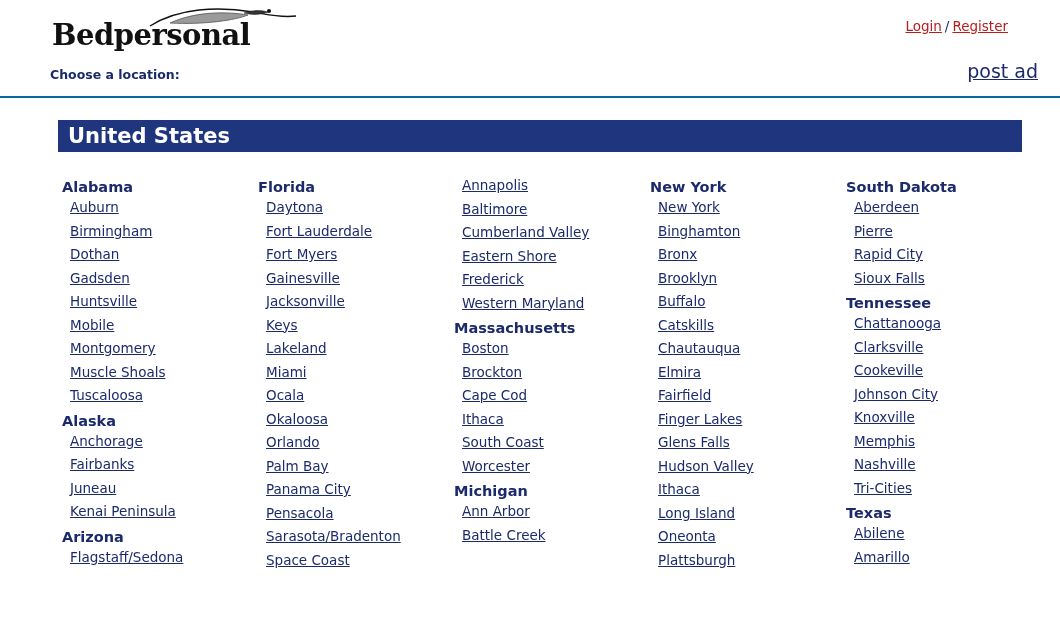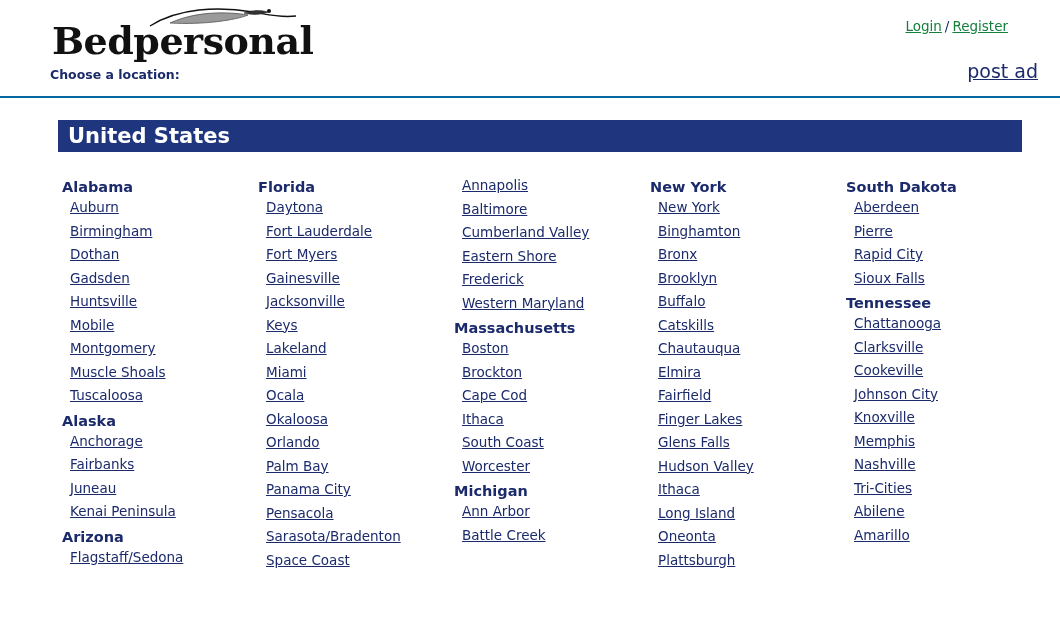"Bedpersonal" .logo-text { font-size: 38px -> 29px }
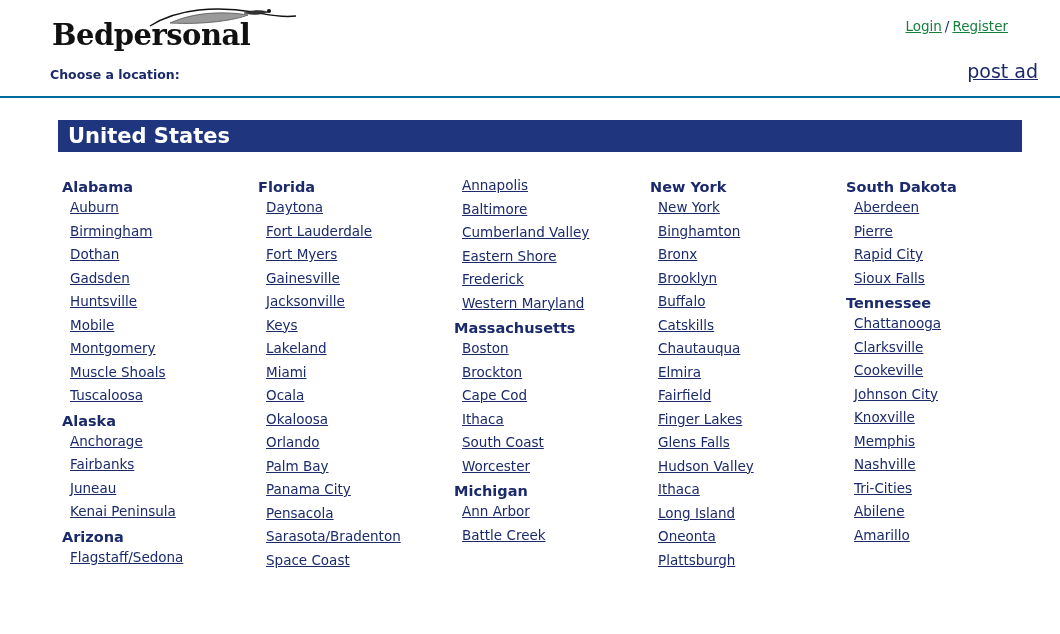"Login" .auth-links a { color: #15803d -> #b91c1c }
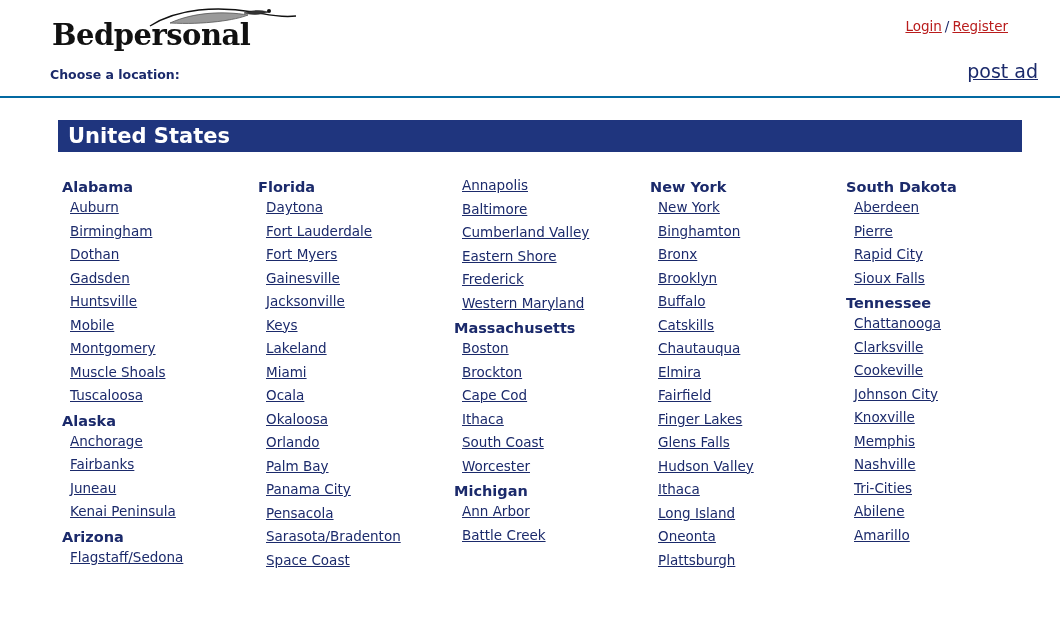"Texas" div.state { html: none -> <div>Texas</div> }
